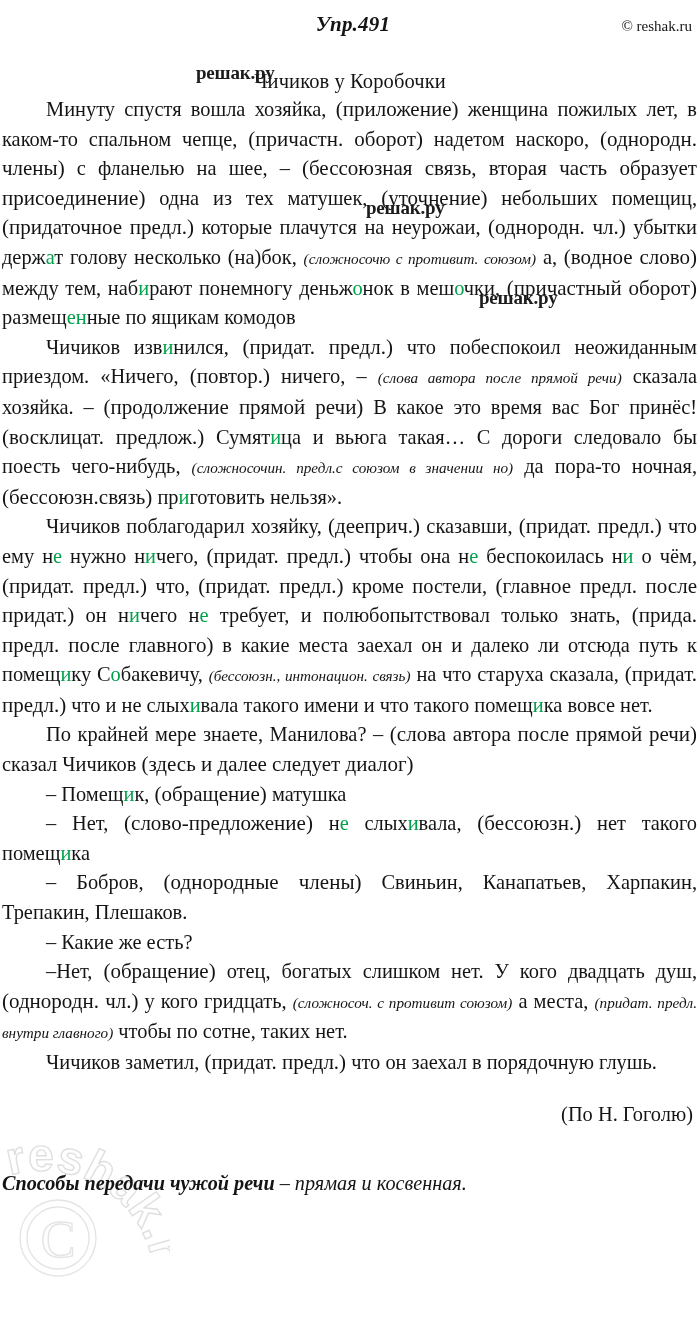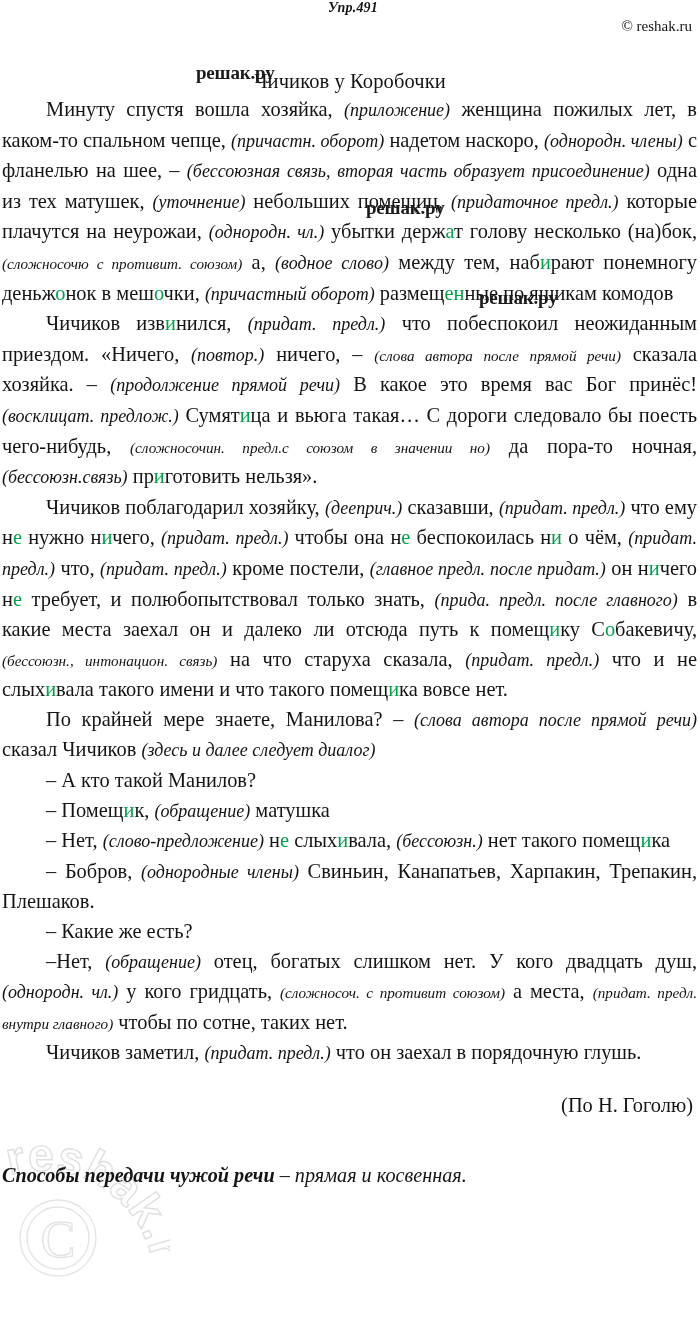"Упр.491" .ex-number { font-size: 14px -> 21px; top: 0 -> 12px }
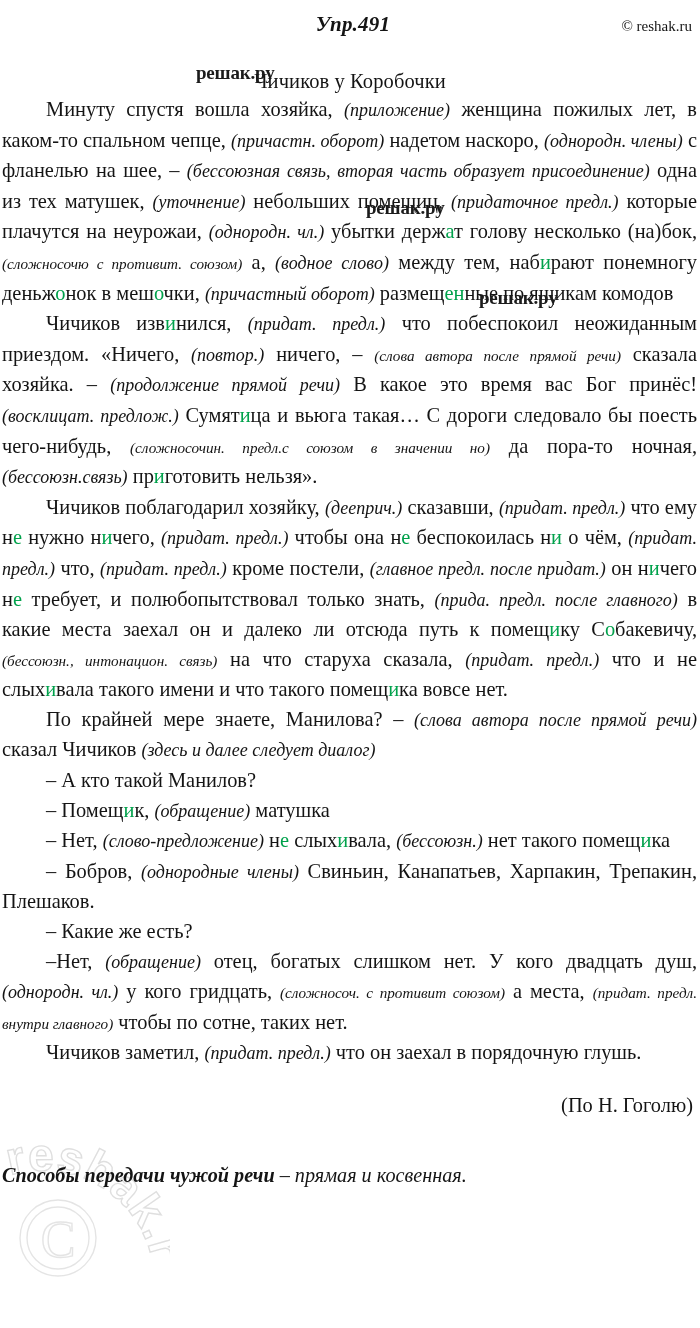"(приложение)" .note { font-size: 18px -> 21px; font-style: italic -> none }
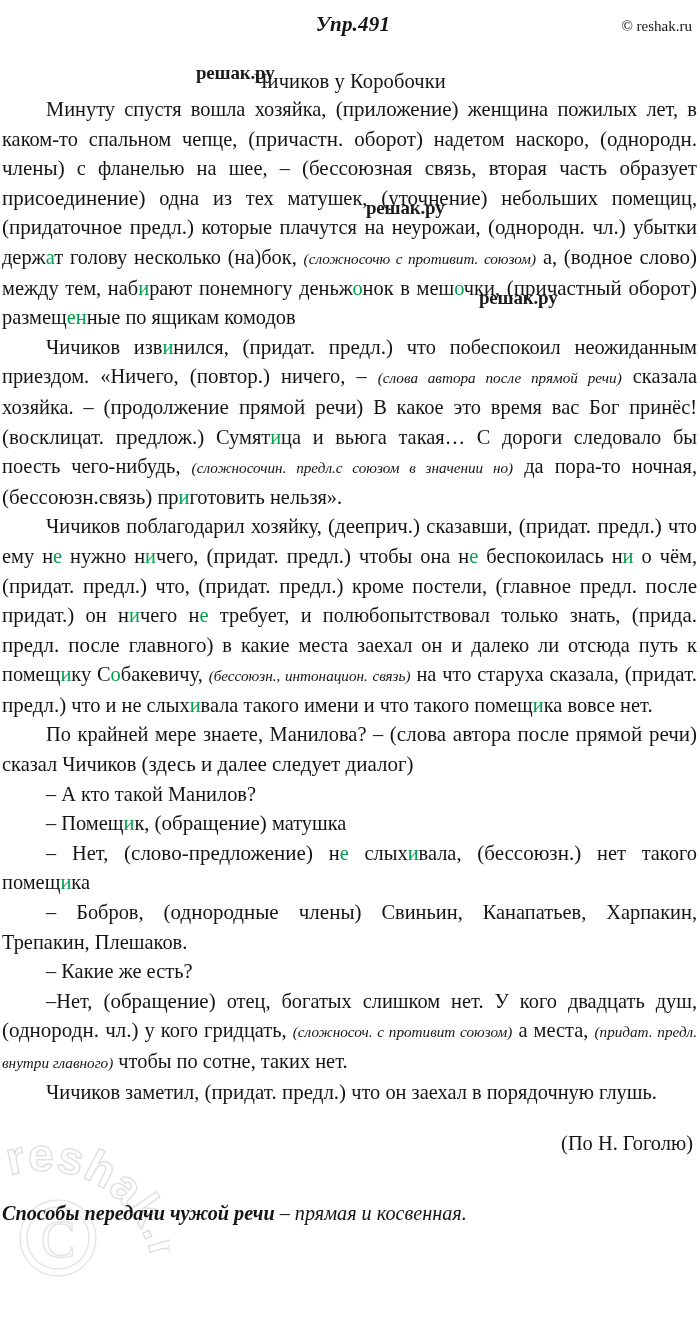"– А кто такой Манилов?" p.dialog { html: <p><span>– А кто такой Манилов?</span></p> -> none }
